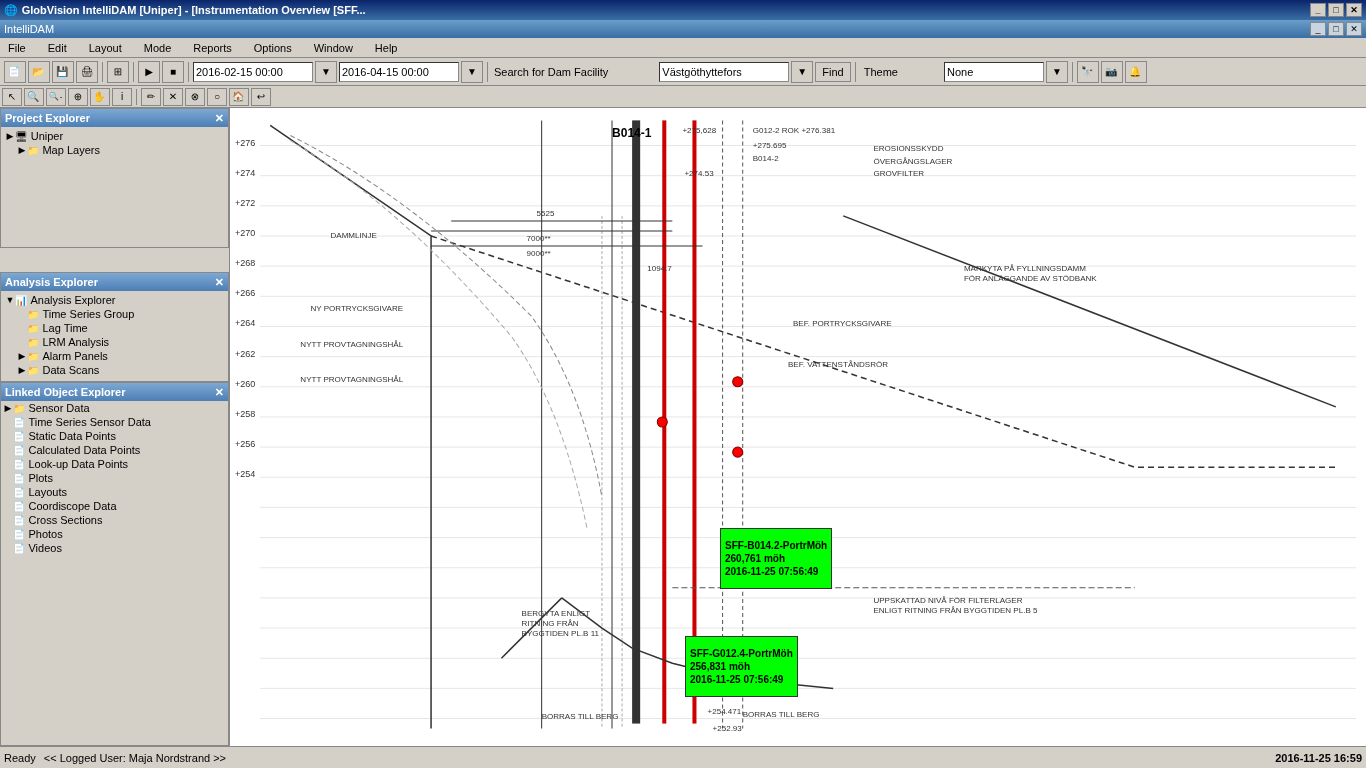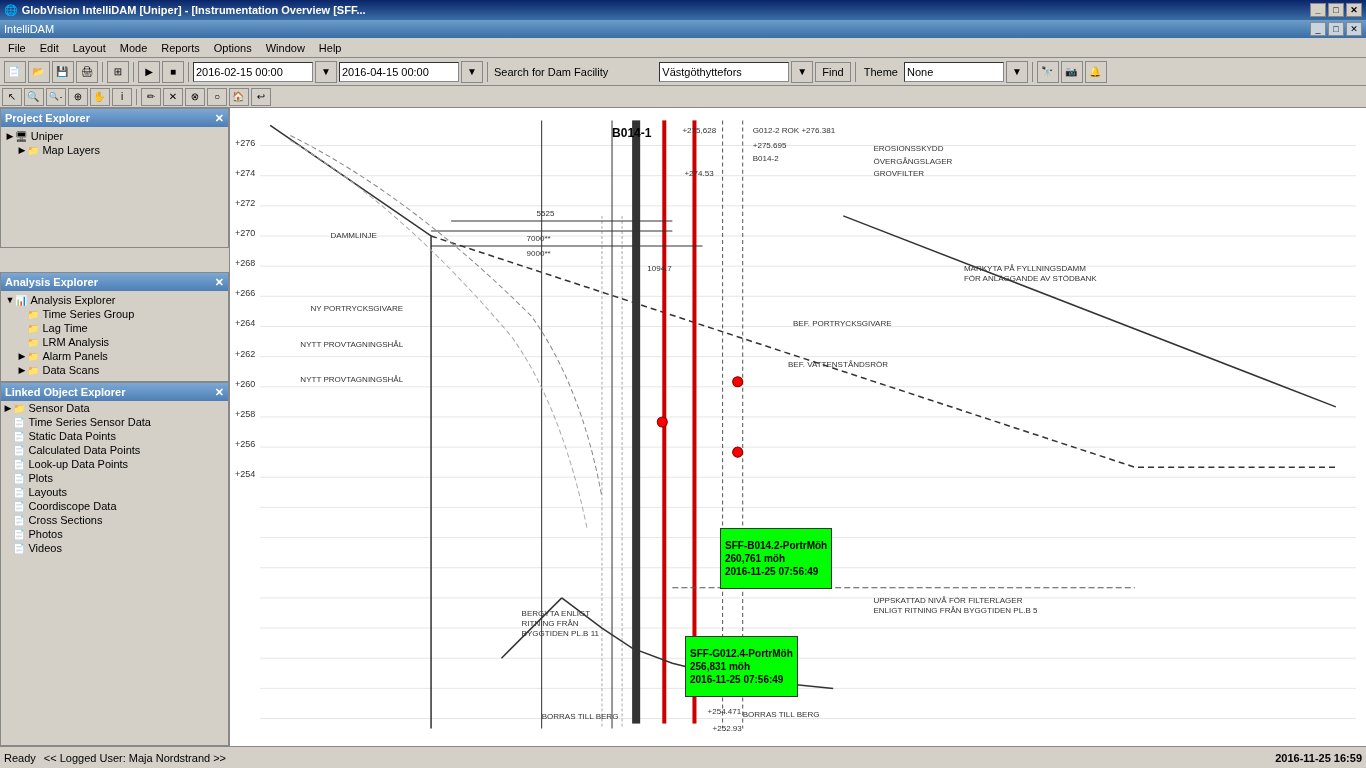"File" .menu-bar { gap: 2px -> 10px }
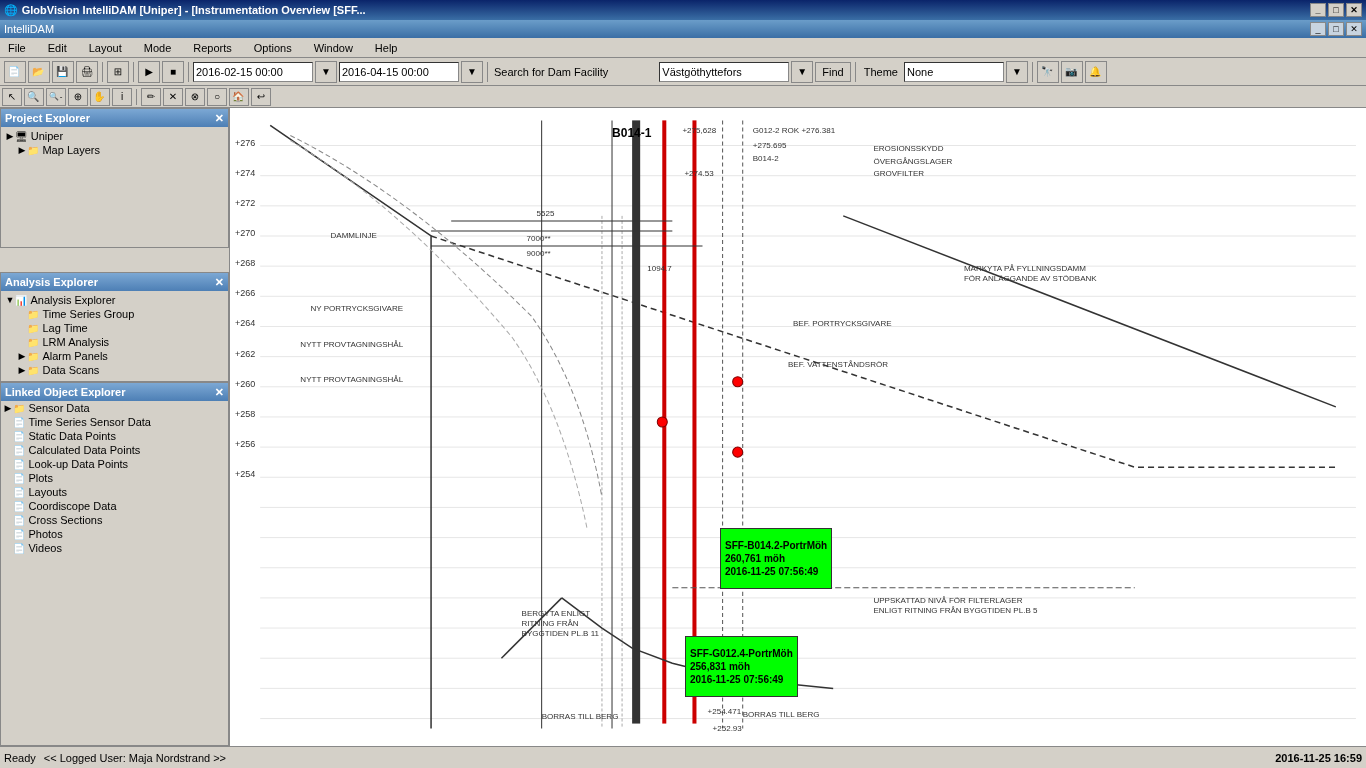"None" .theme-select { margin-left: none -> 40px }
